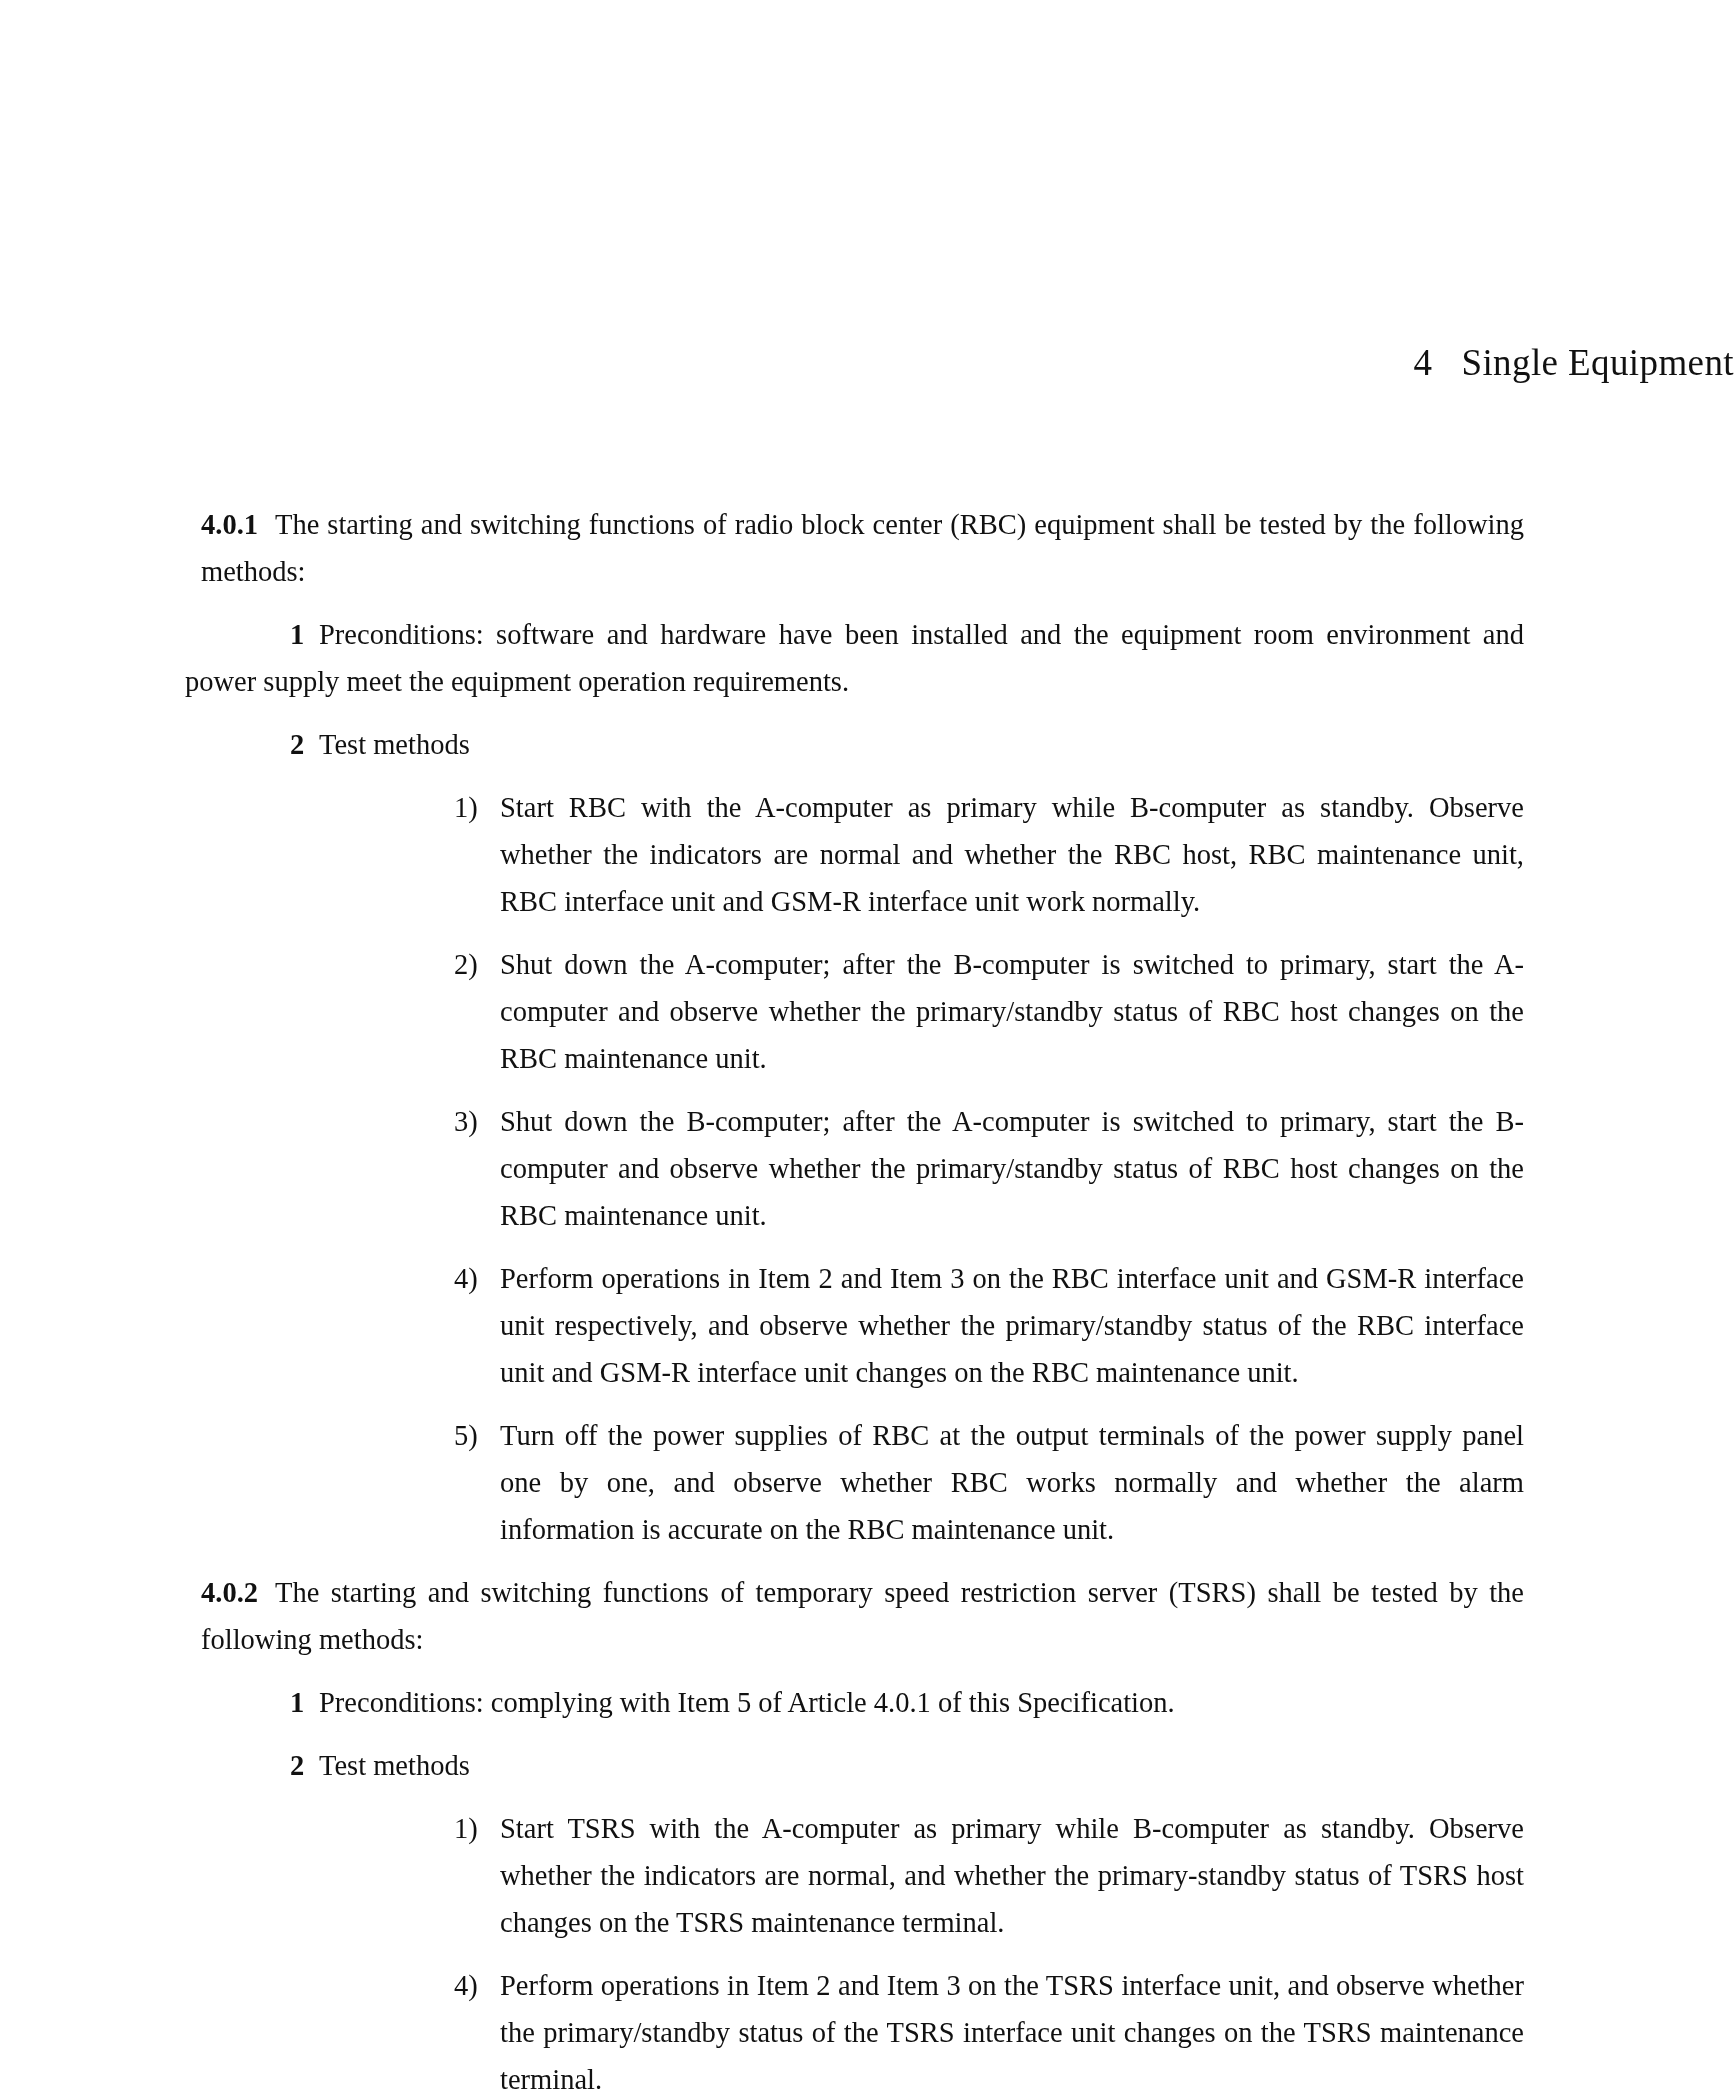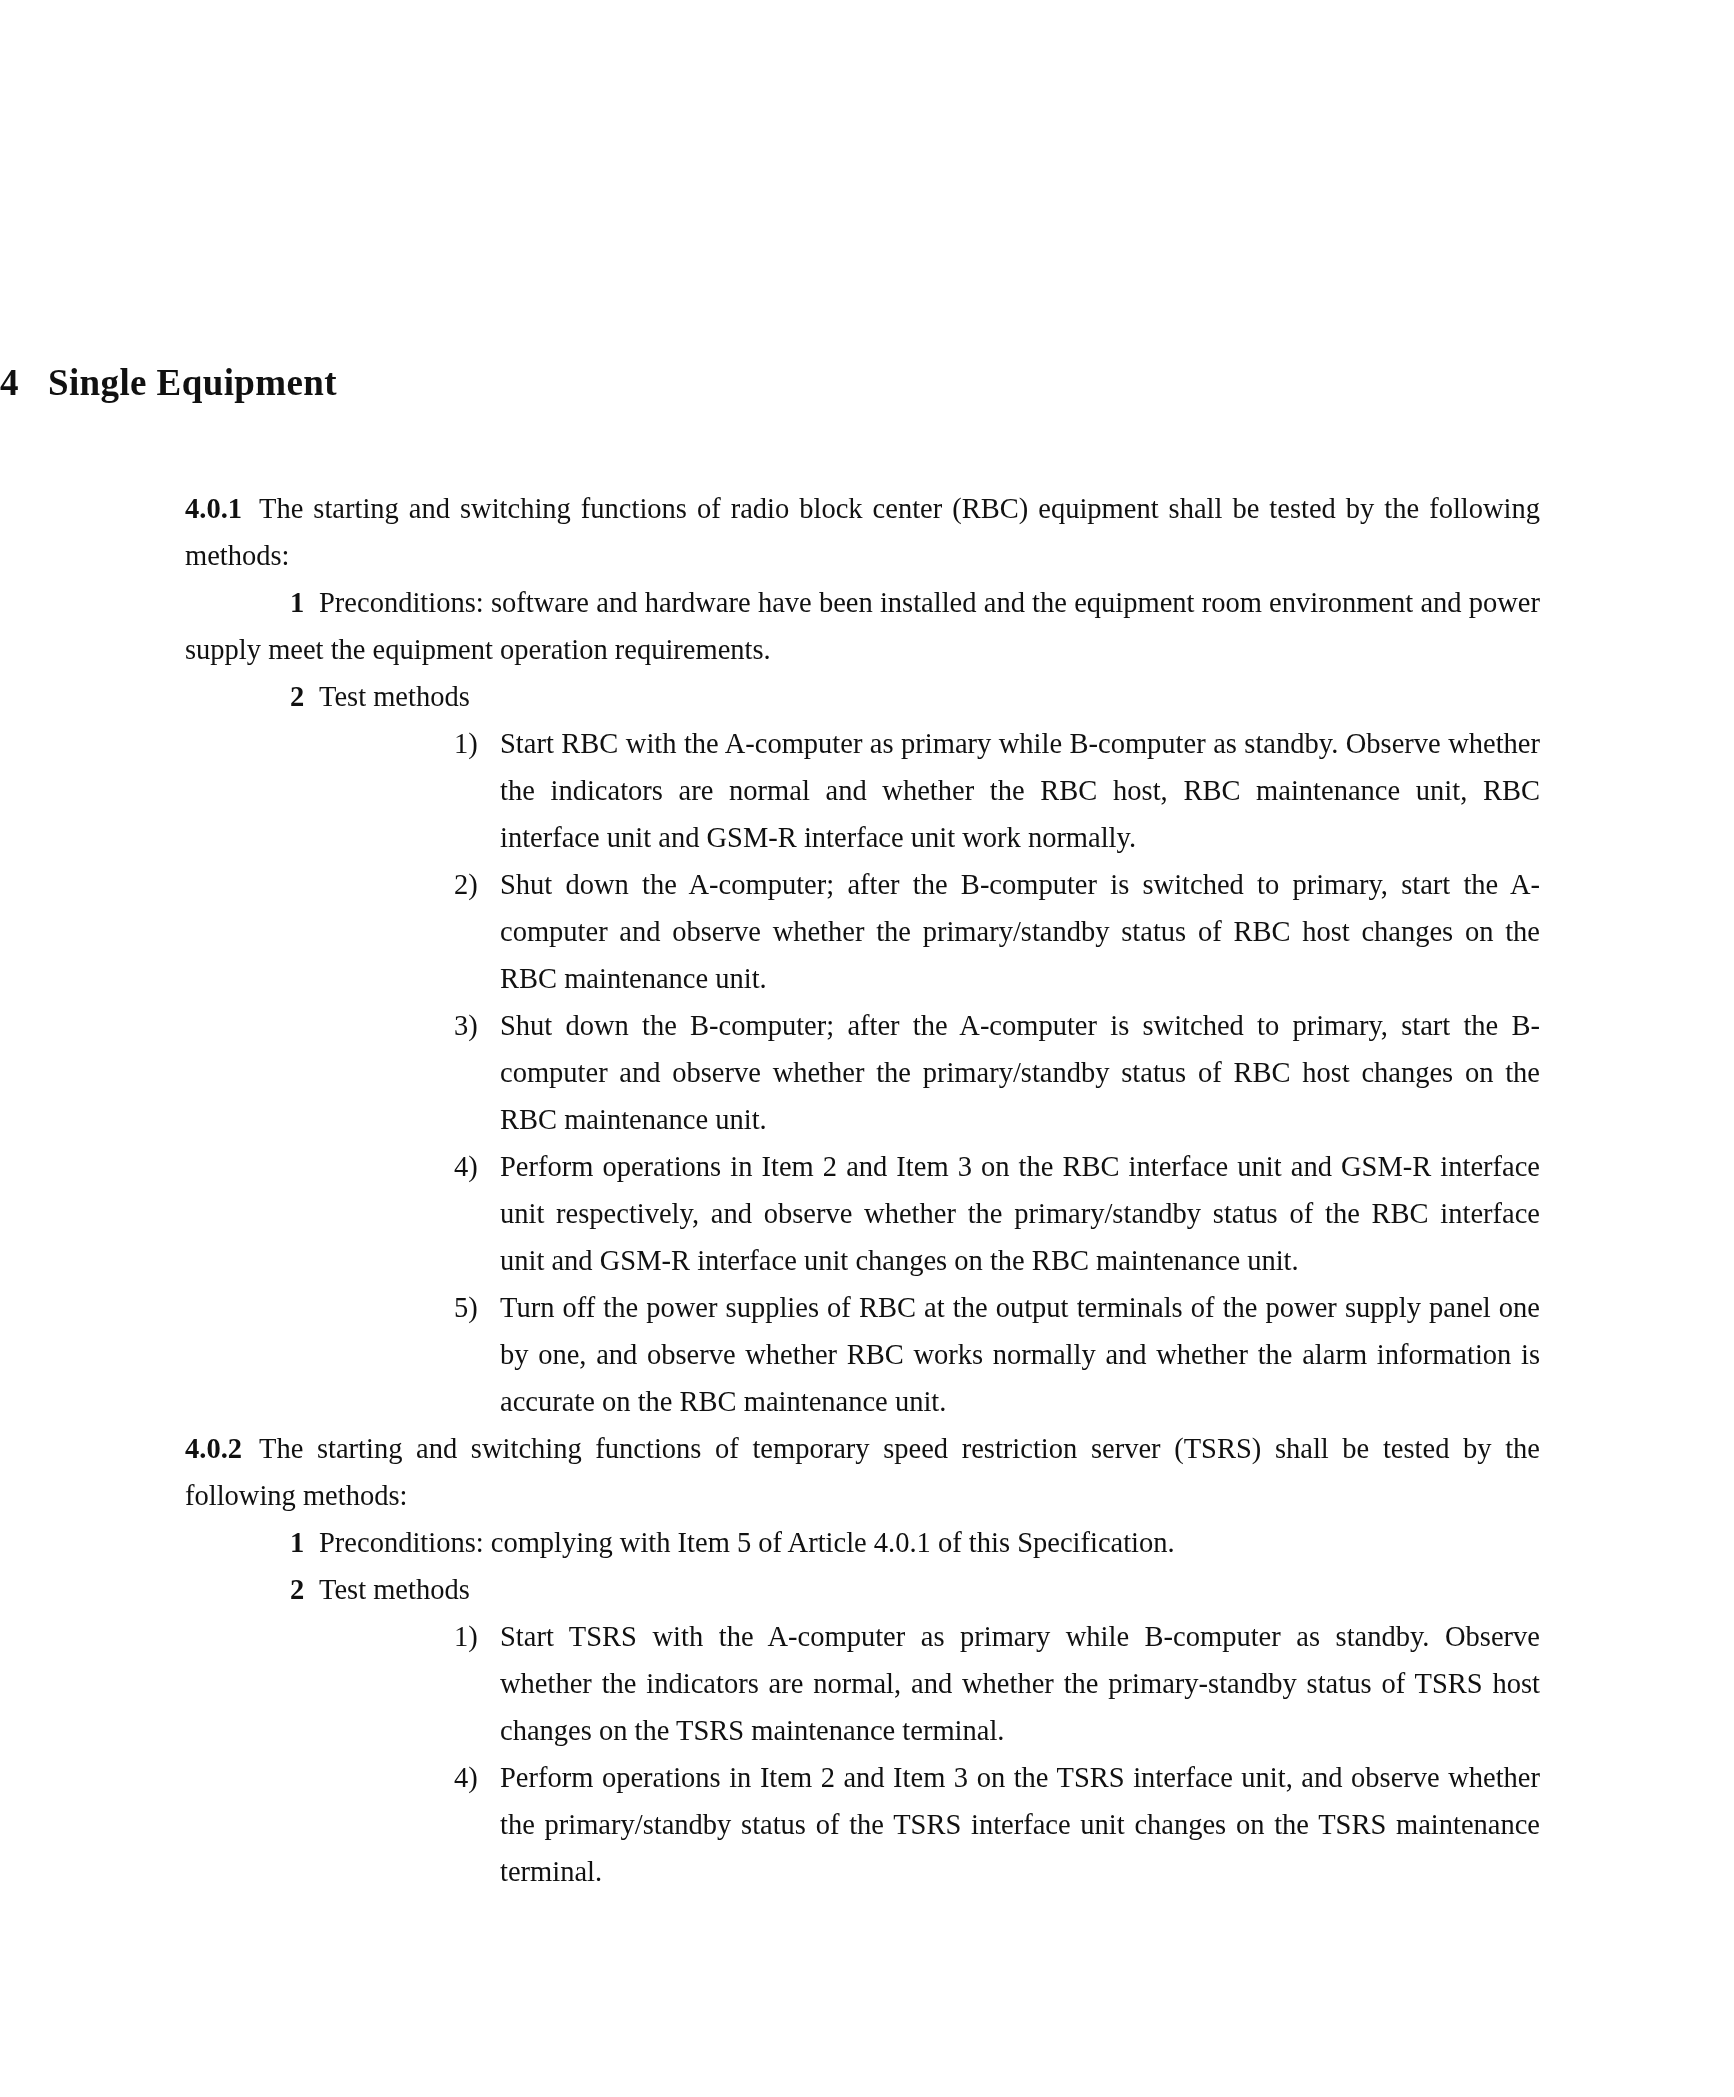"4 Single Equipment" .chapter-title { font-weight: bold -> normal; text-align: left -> right; top: 336px -> 316px }
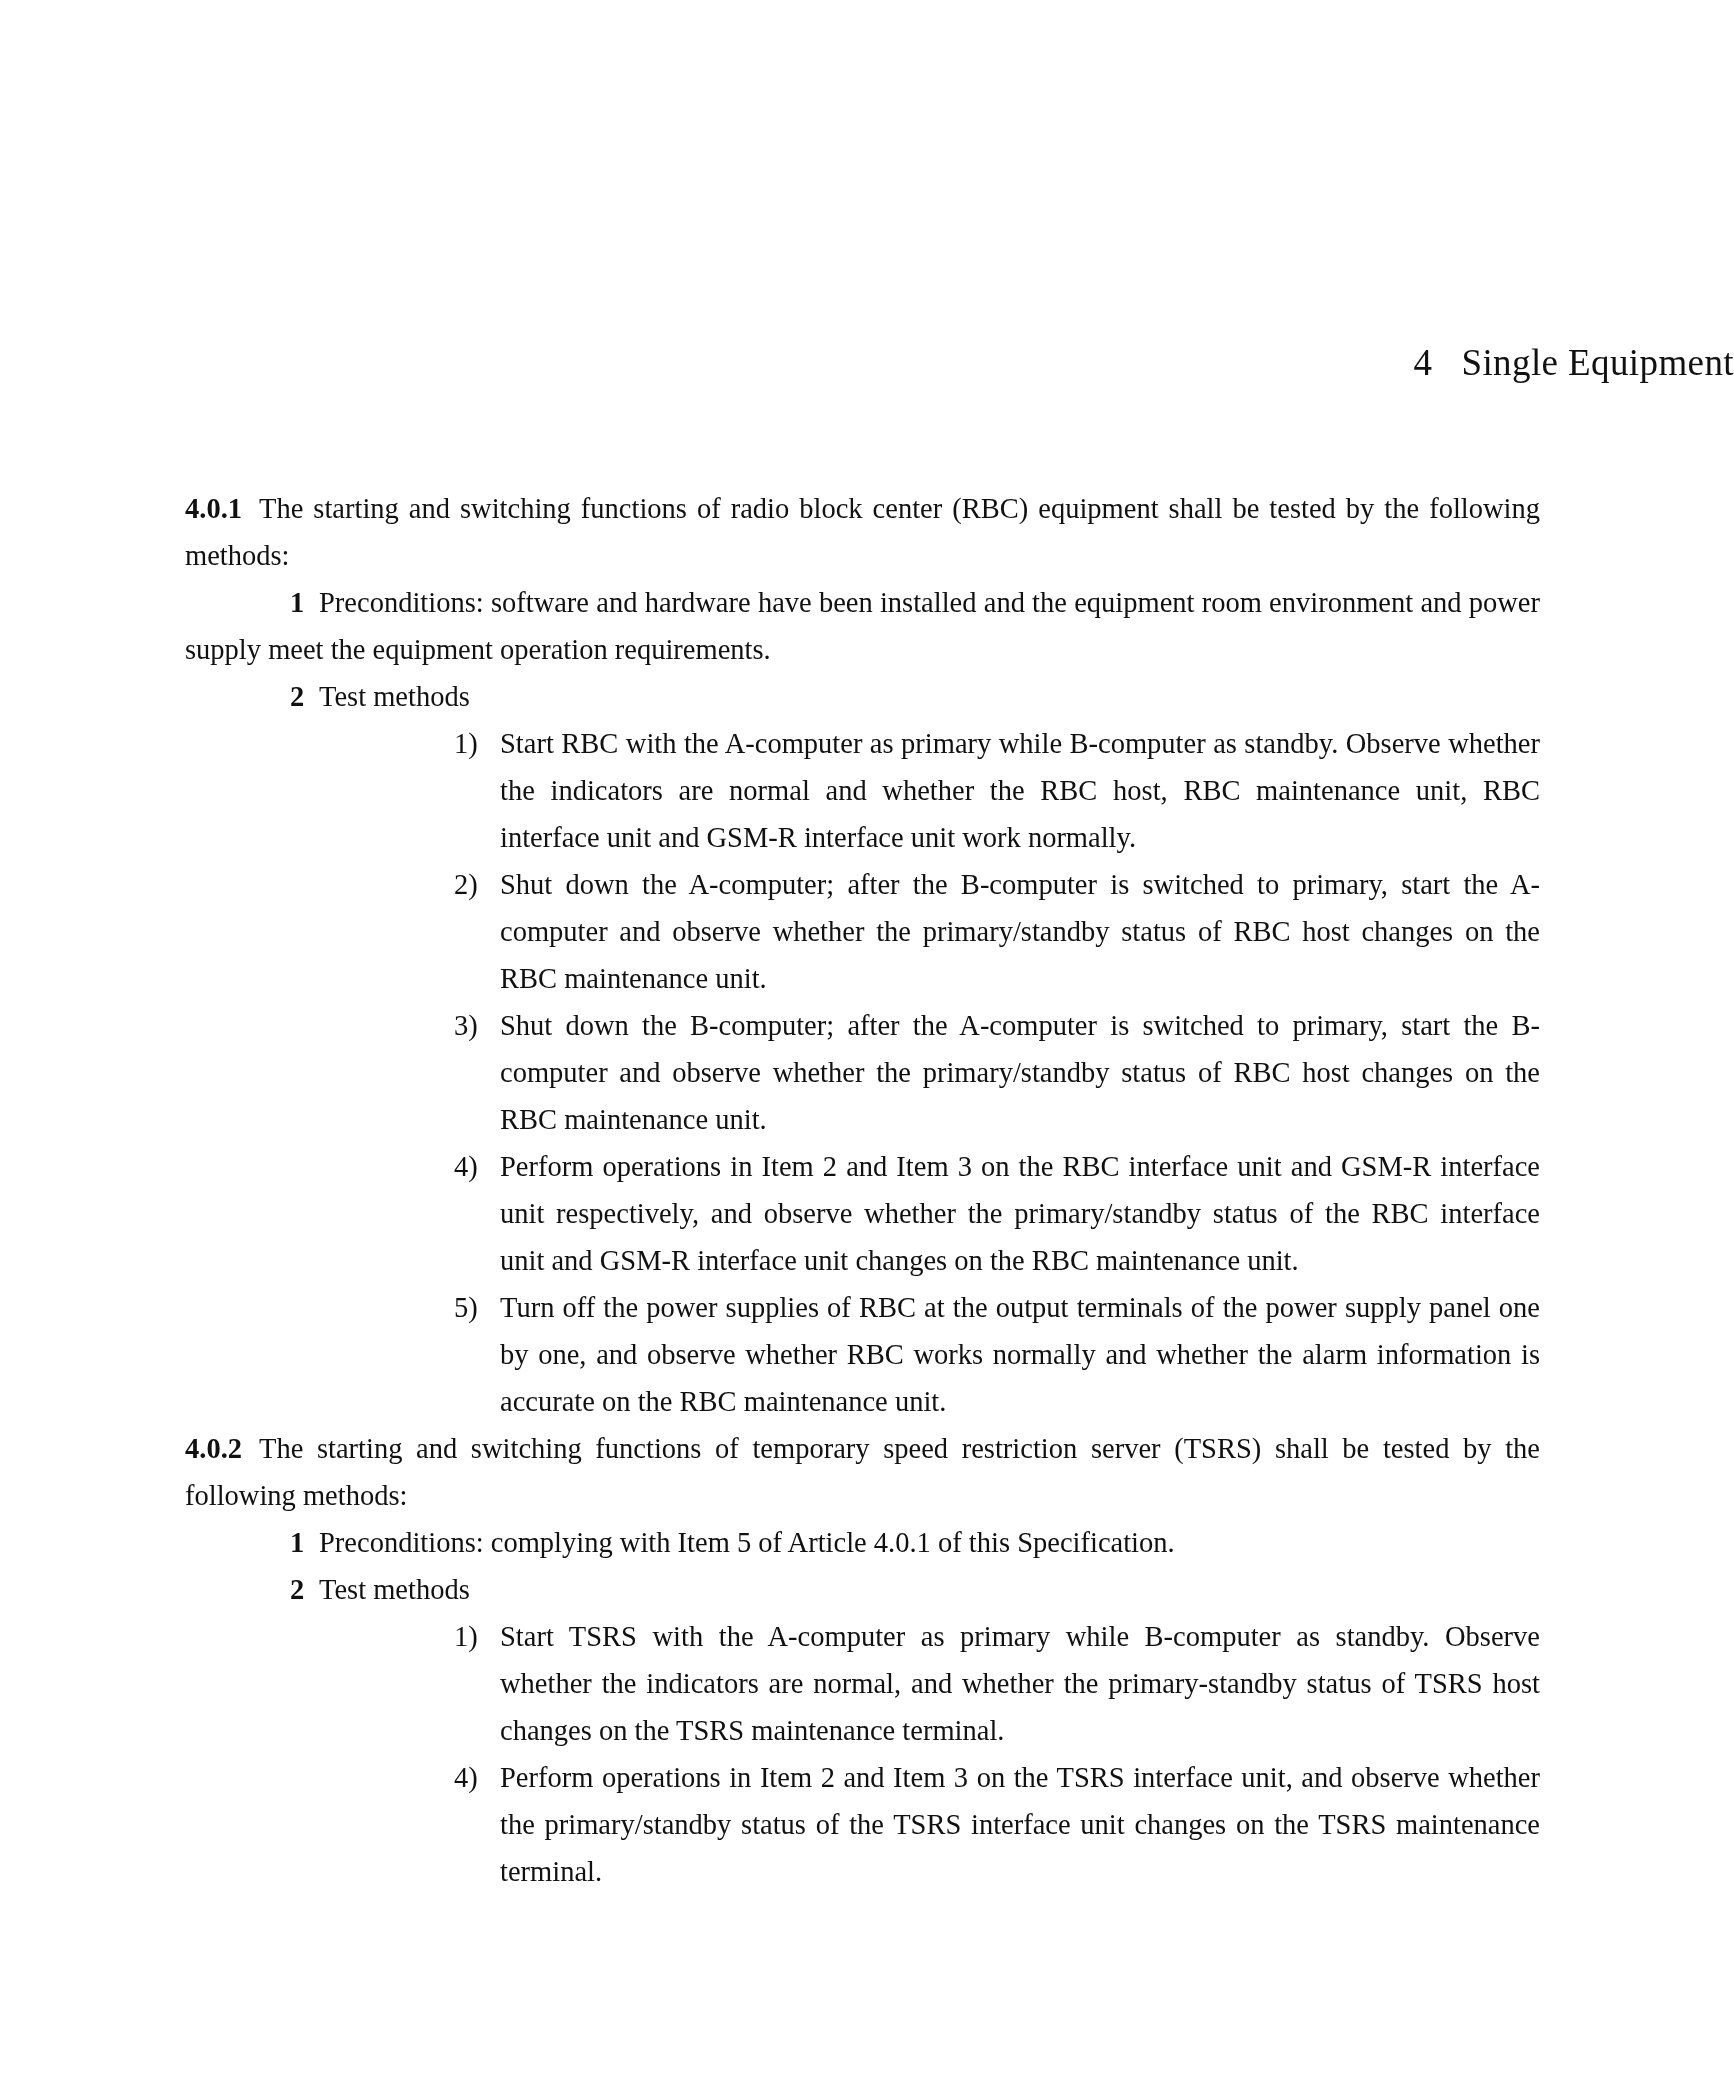"4.0.1 The starting and switching" .para { margin: 0 -> 16px }
